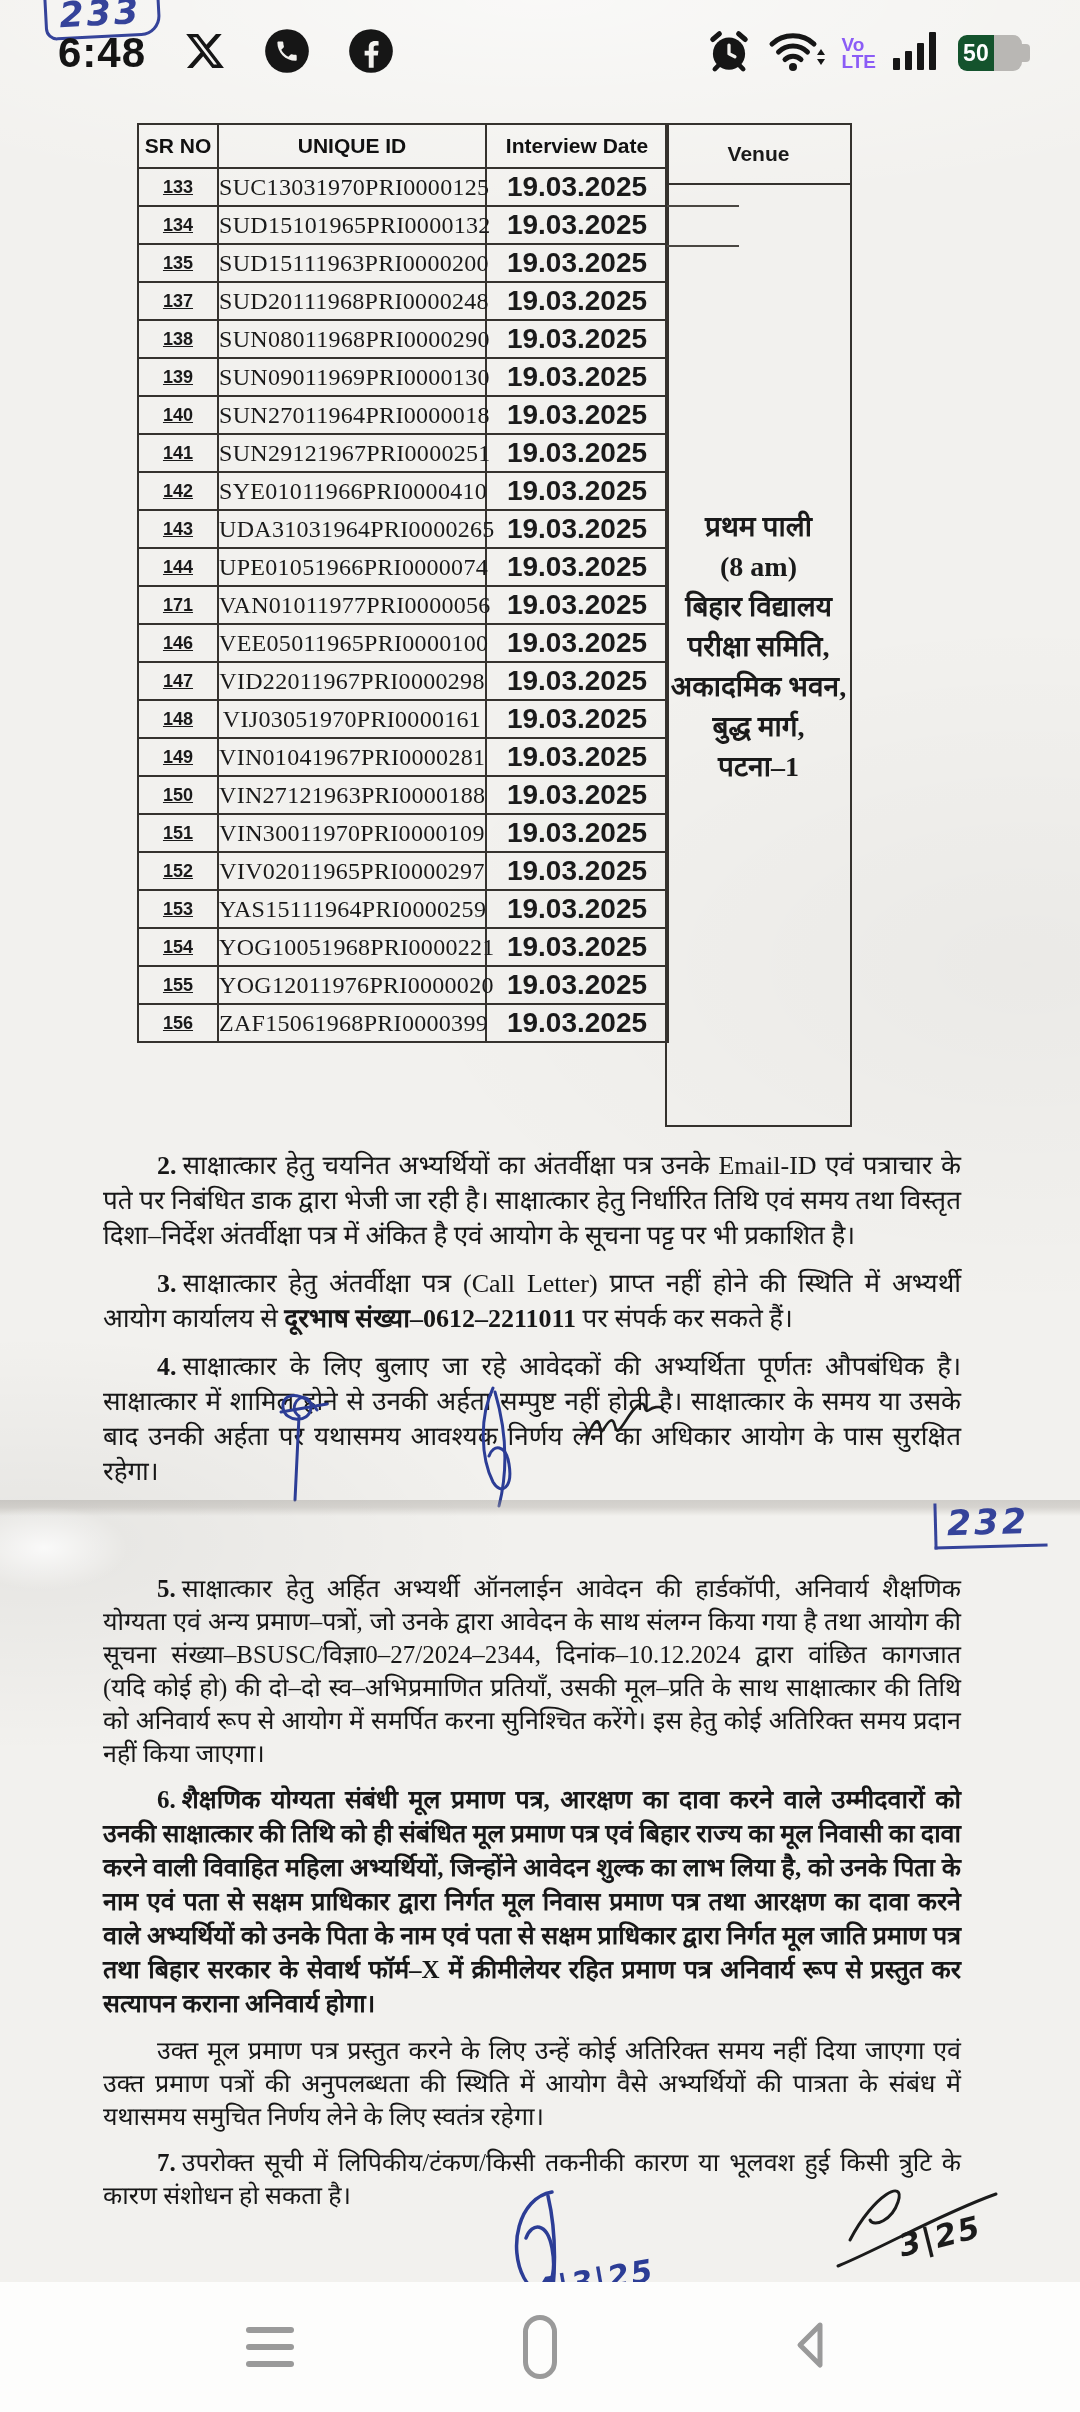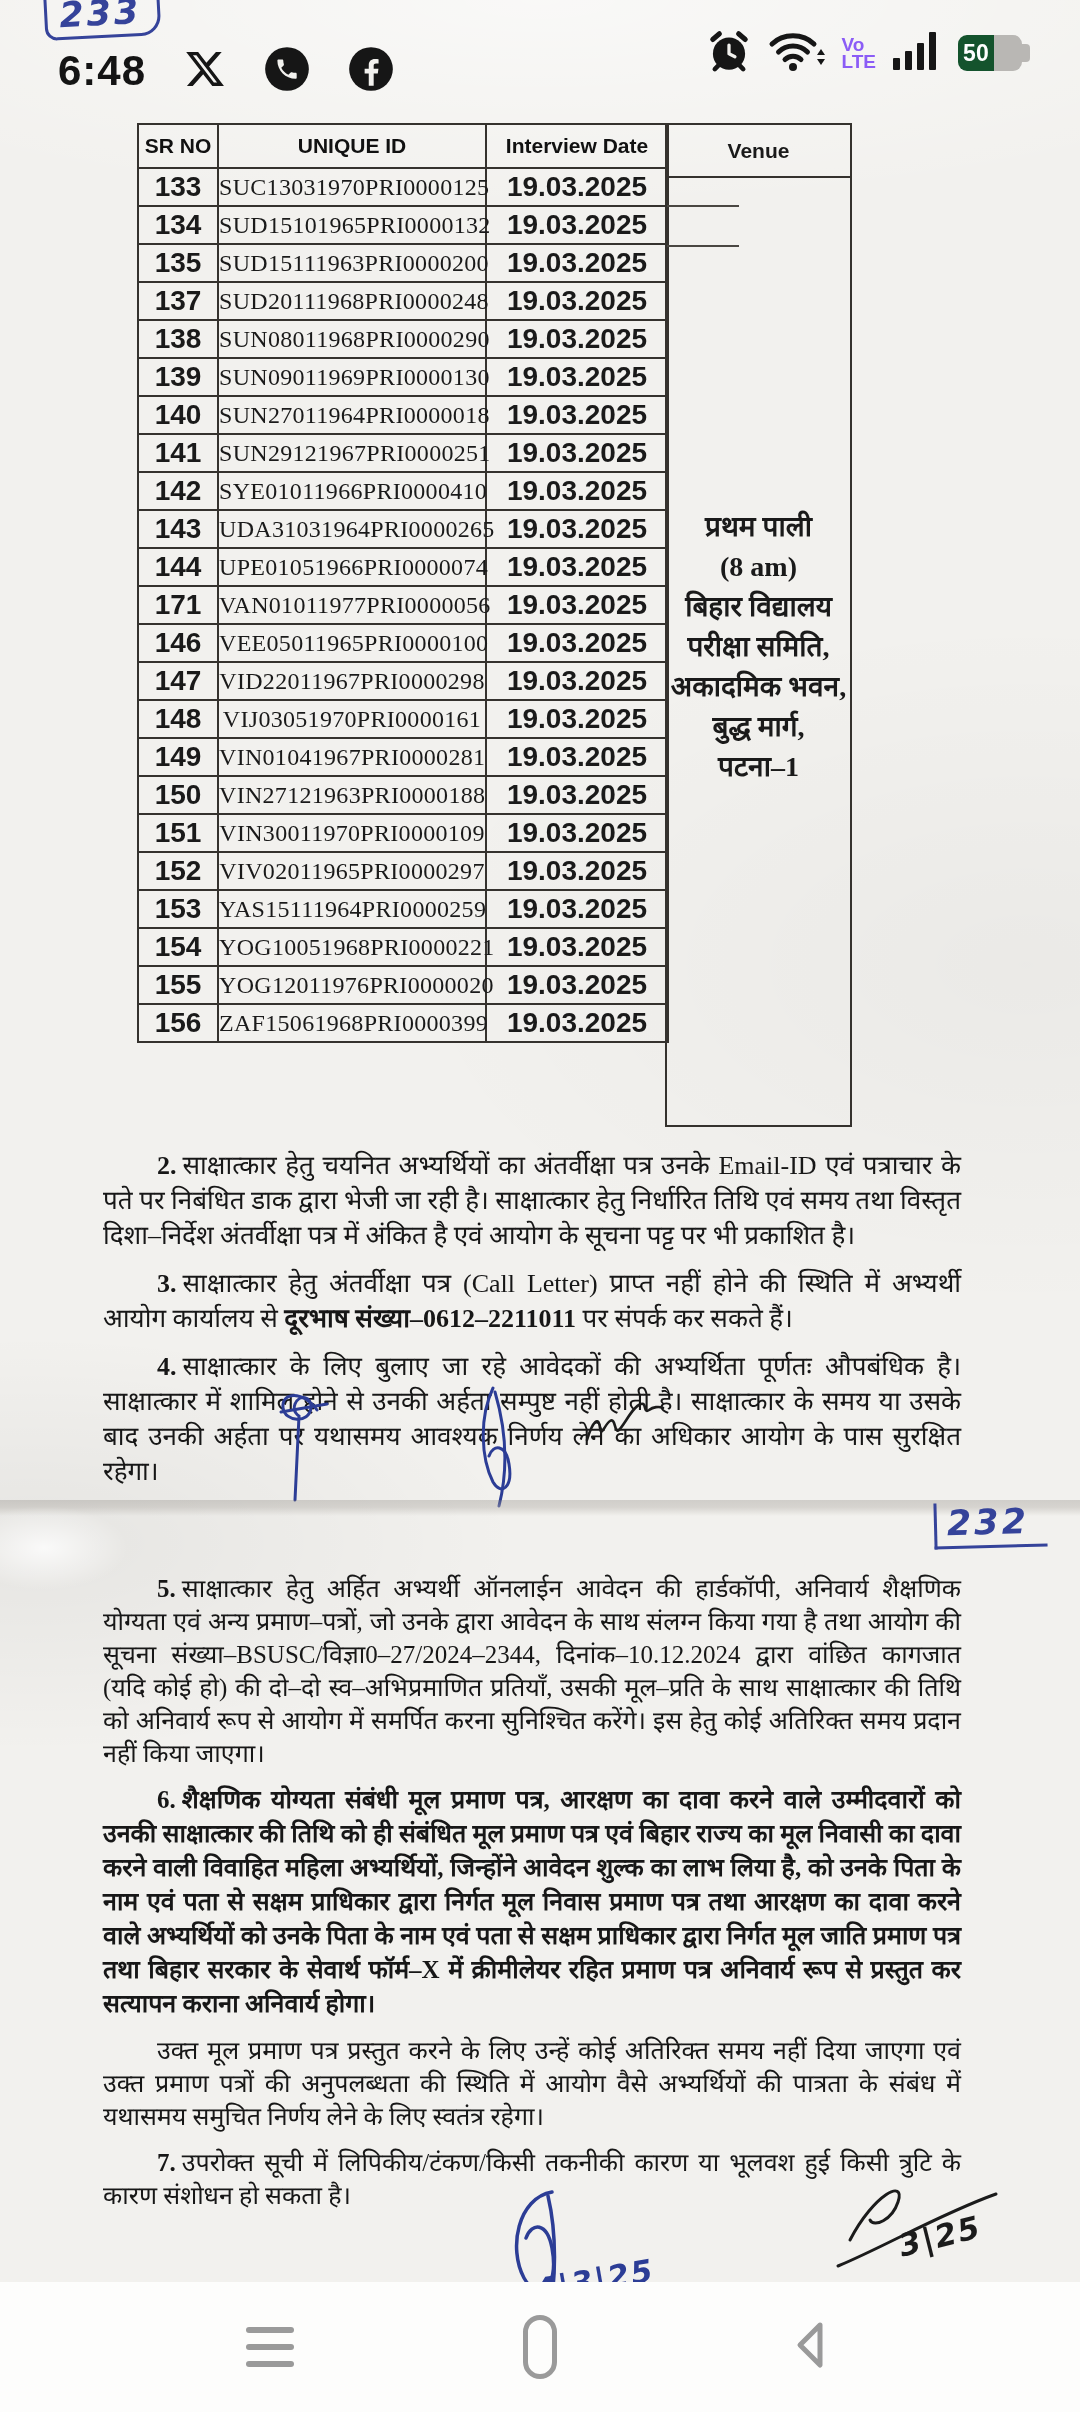"6:48" .sb-left { top: 18px -> 0 }
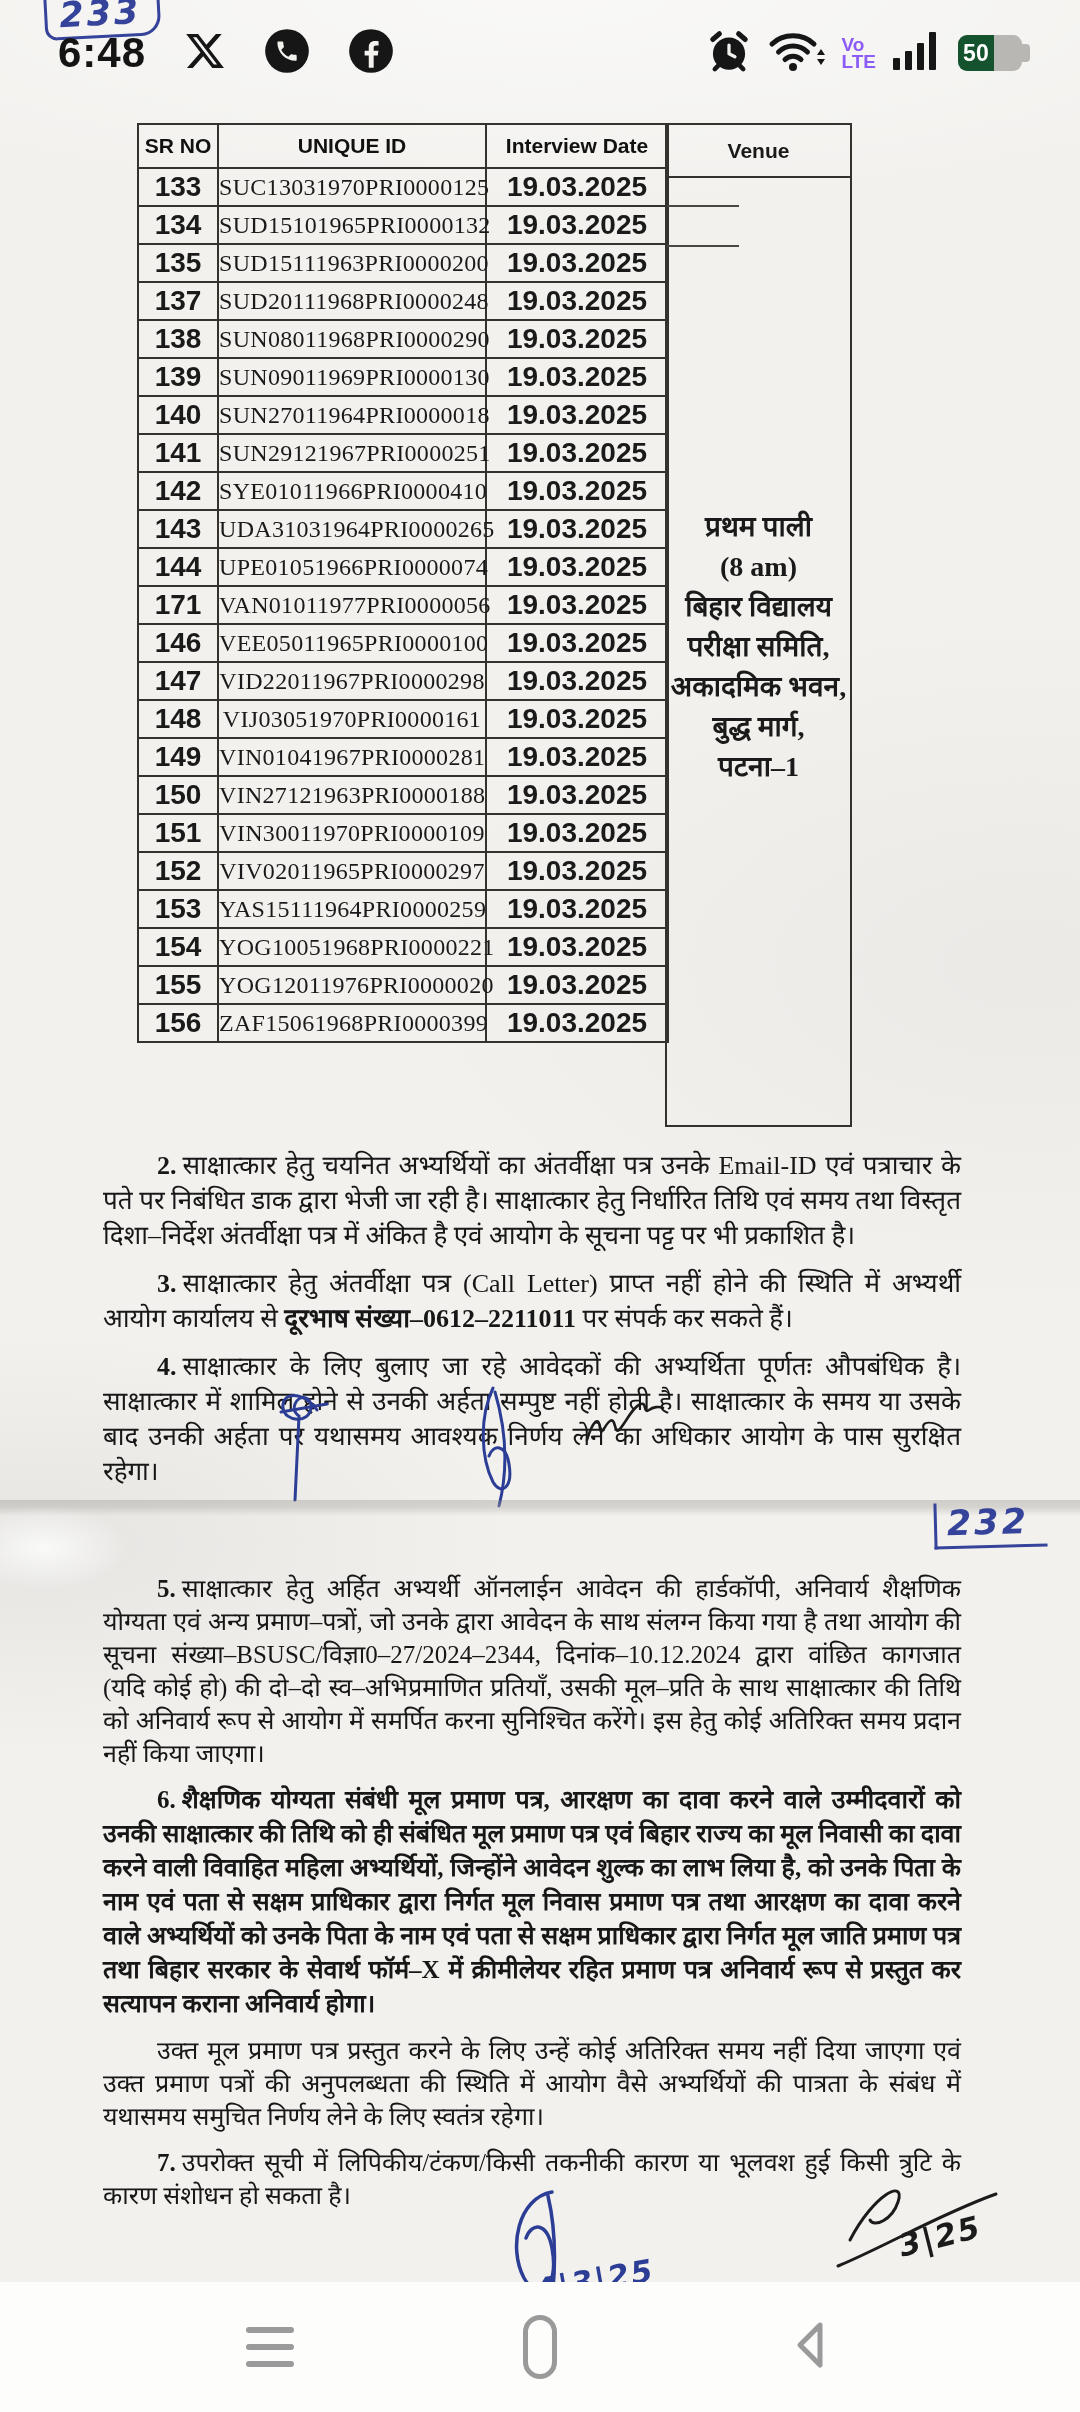"Venue" .venue-head { height: 53px -> 60px }
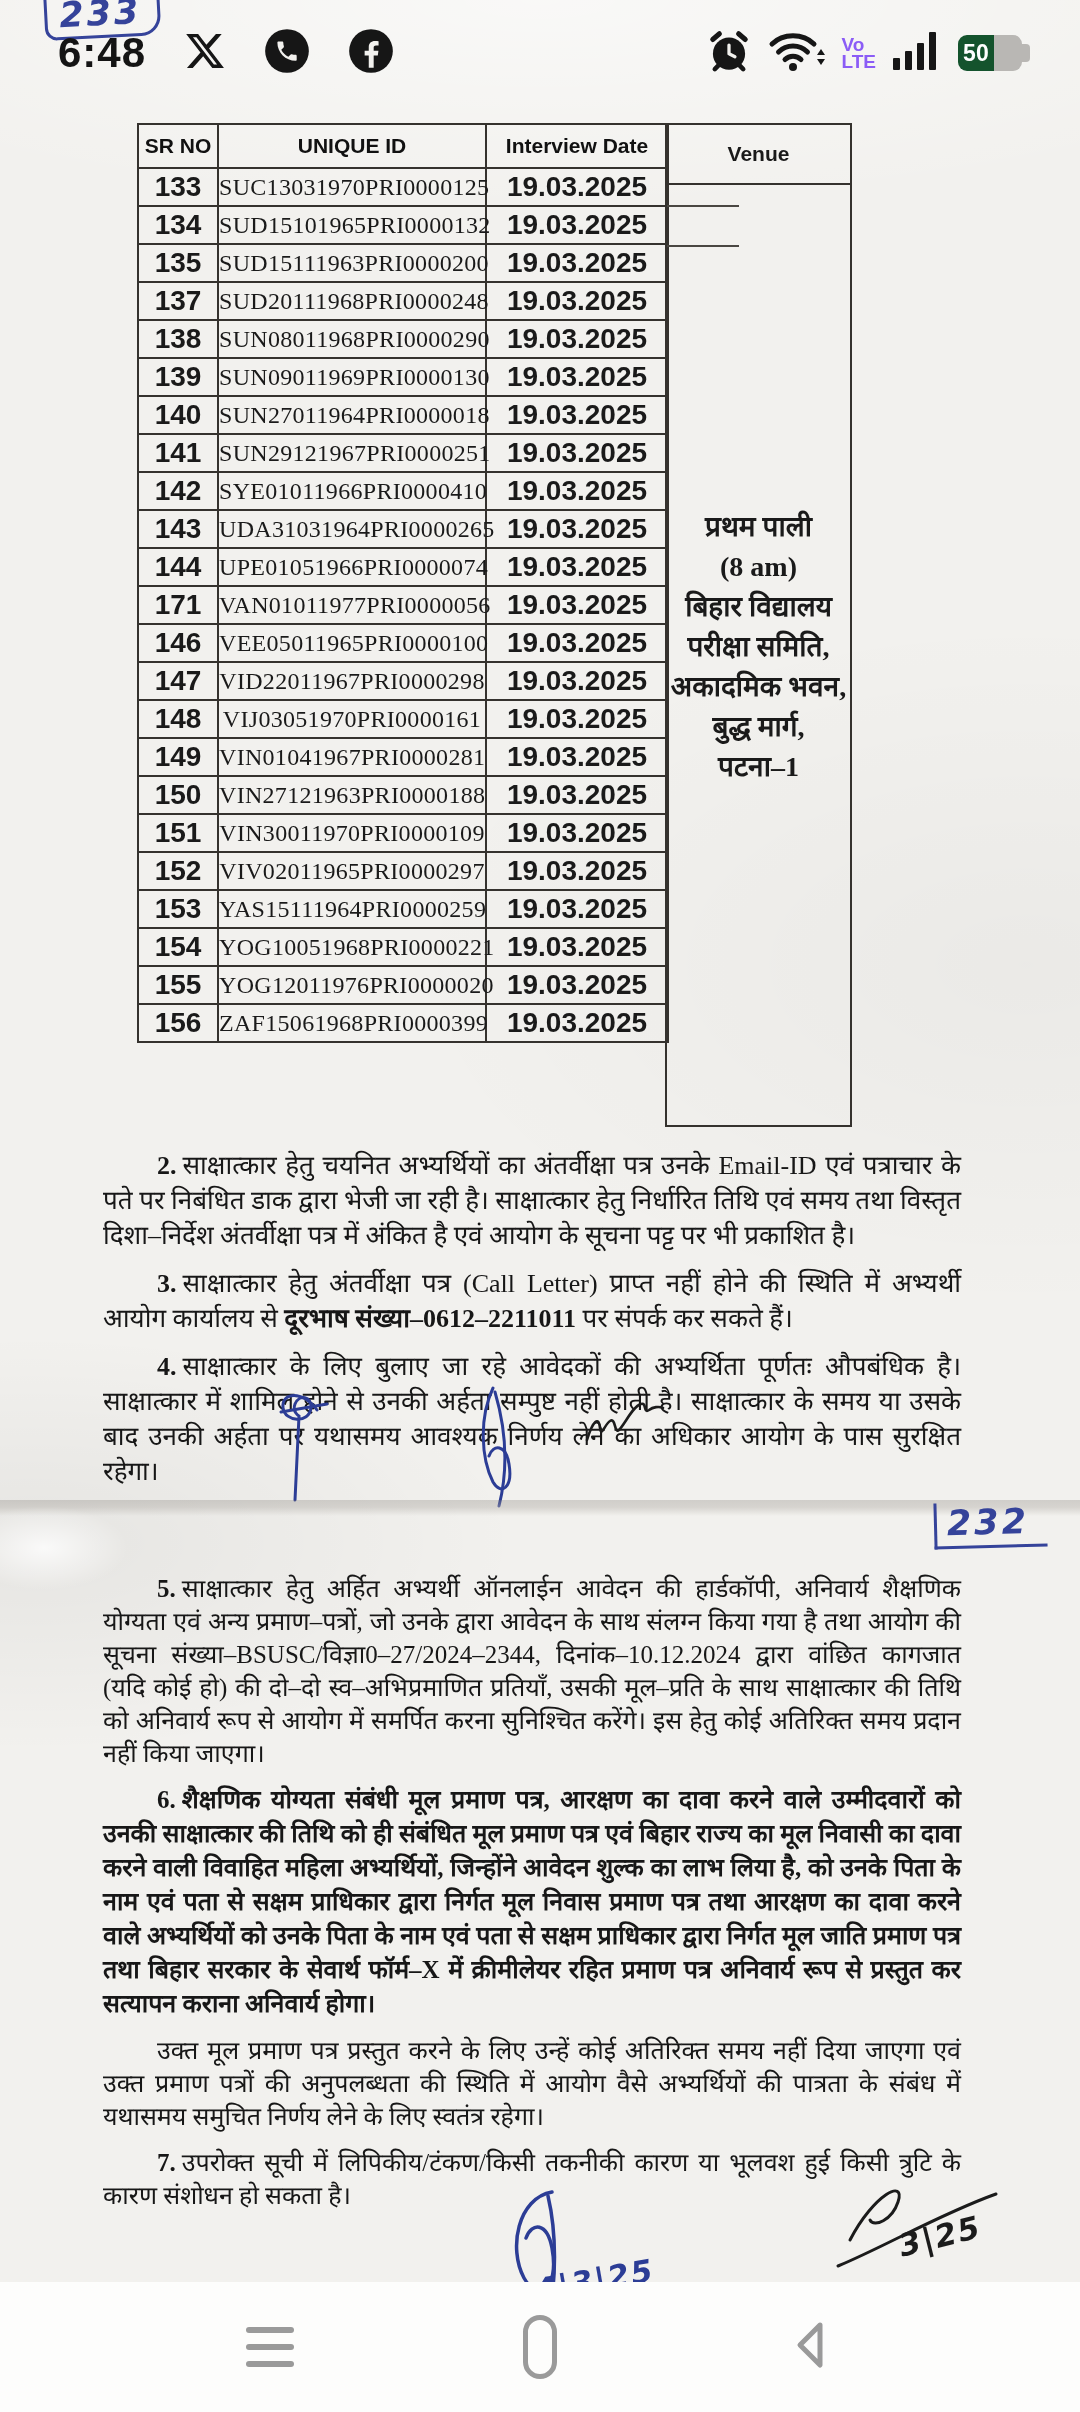"133" td.sr { font-size: 28px -> 18px; text-decoration: none -> underline }
